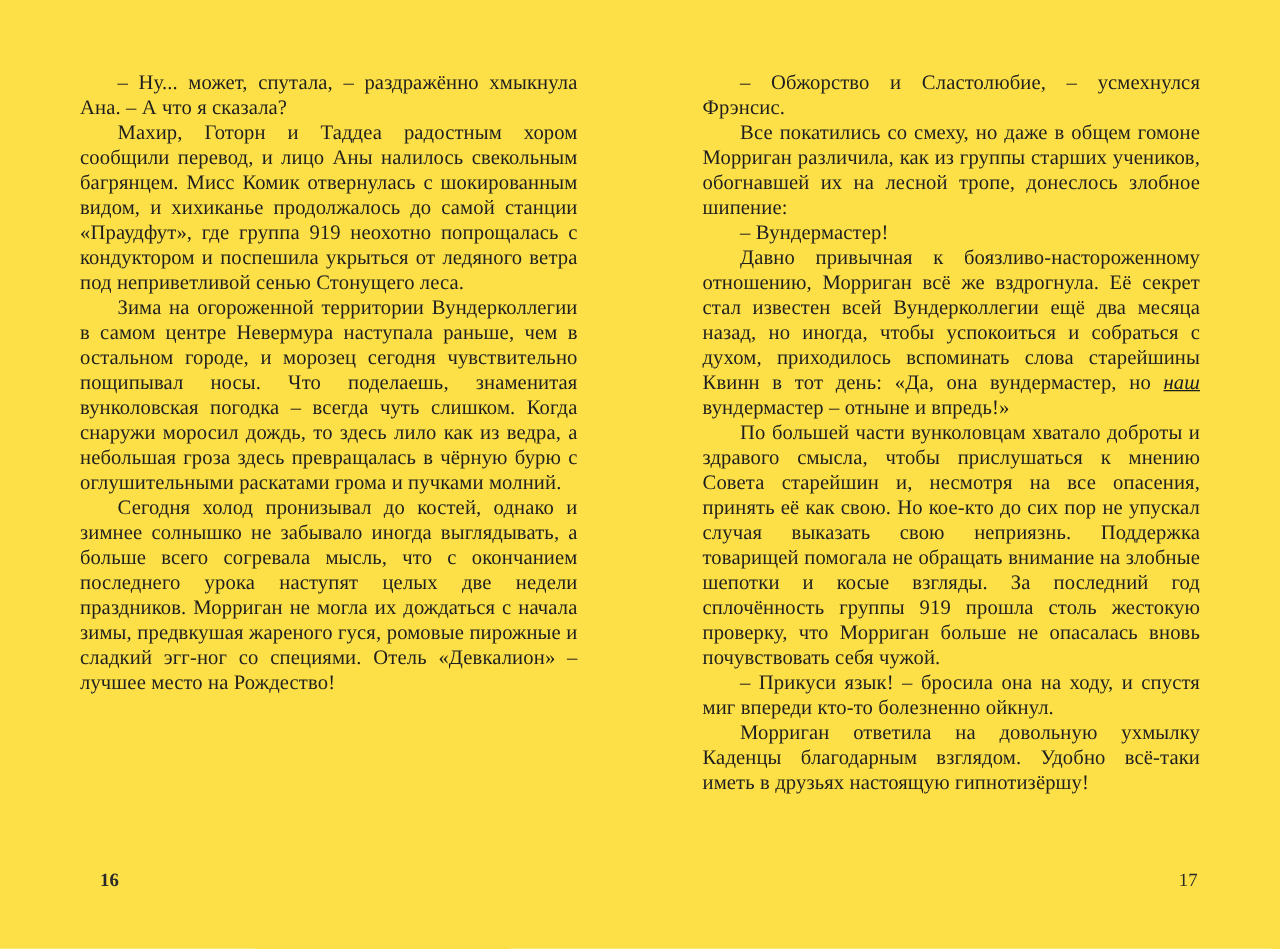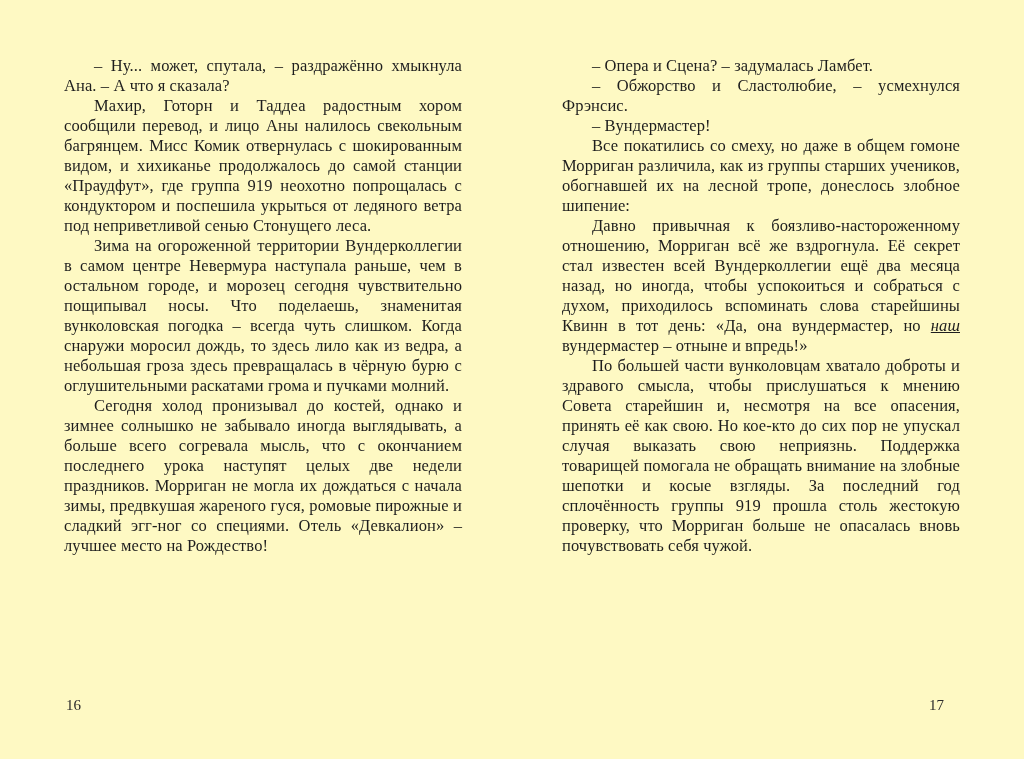"– Ну... может, спутала, –" .spread { background: #fef9c3 -> #fde047 }
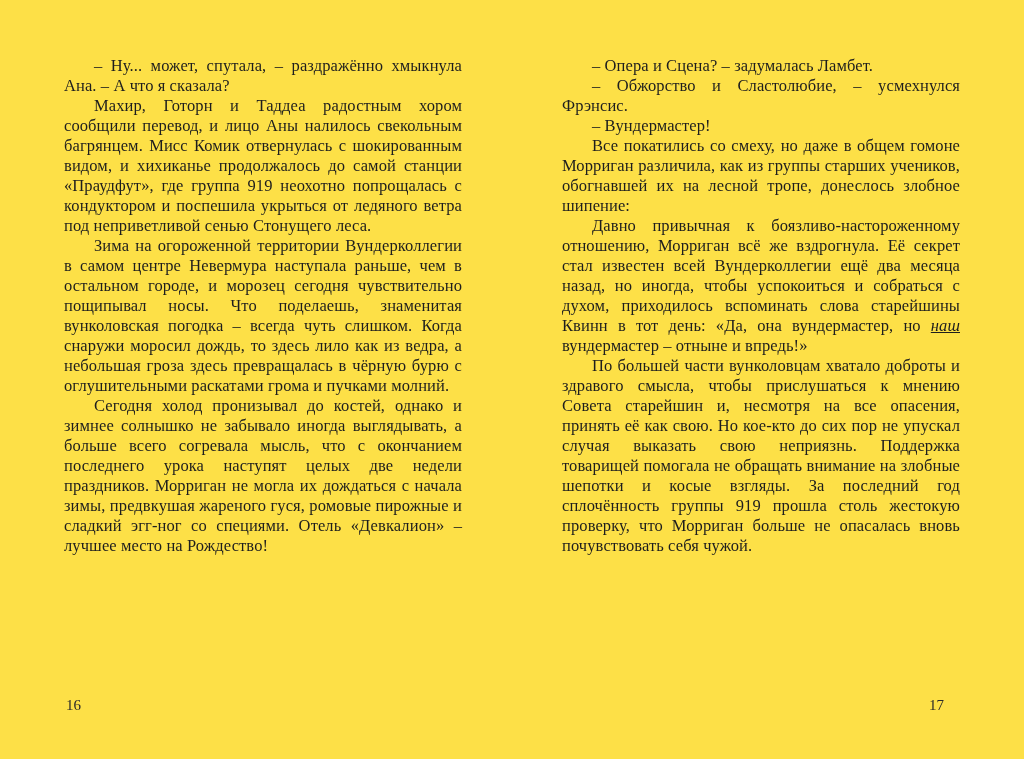"– Опера и Сцена? –" p { html: <p>– Опера и Сцена? – задумалась Ламбет.</p> -> none }
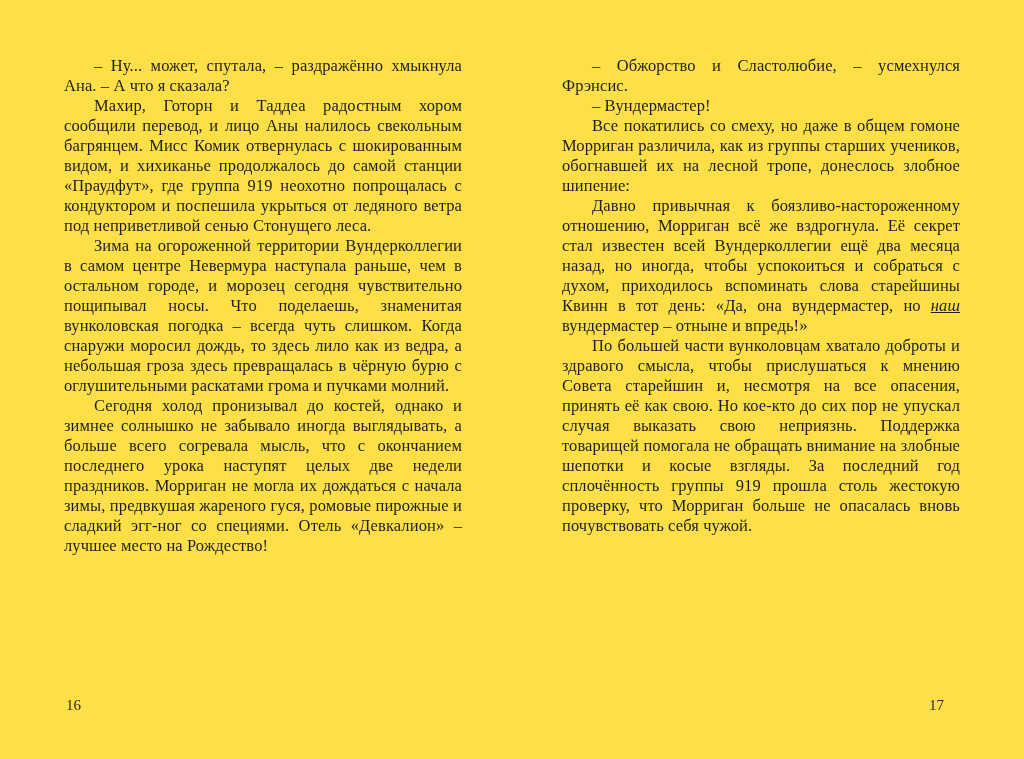"– Вундермастер!" p { order: before "Все покатились со смеху, но" -> after "Все покатились со смеху, но" }
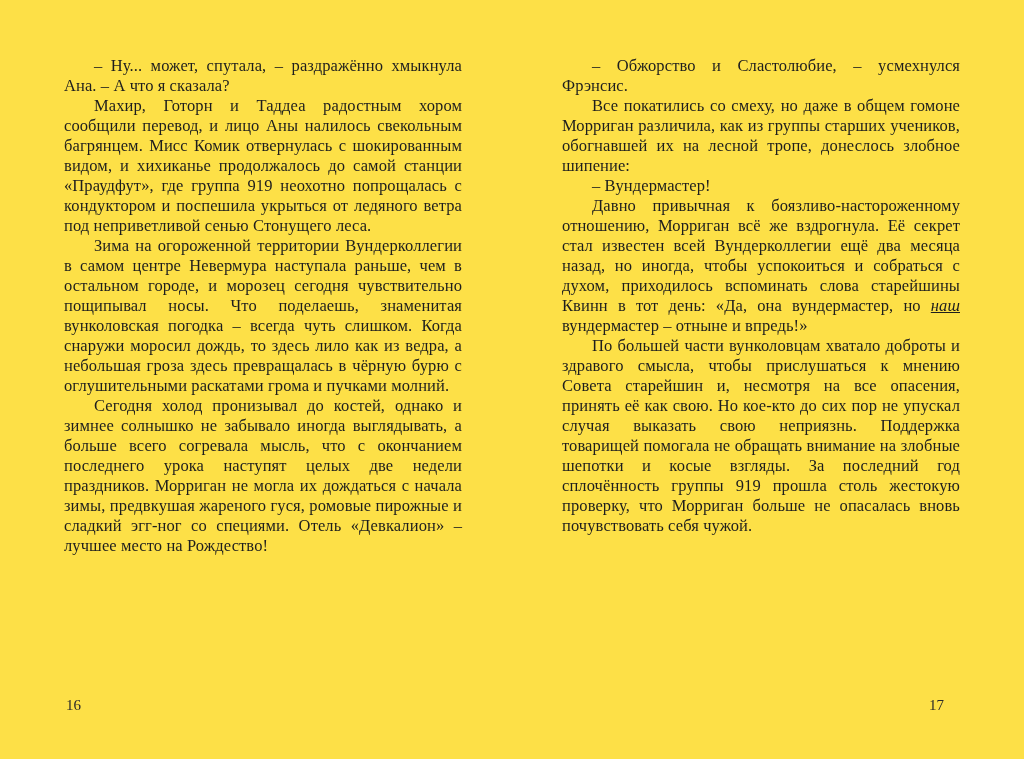"– Прикуси язык! – бросила" p { html: none -> <p>– Прикуси язык! – бросила она на ходу, и спустя миг впереди кто-то болезненно ойкнул.</p> }
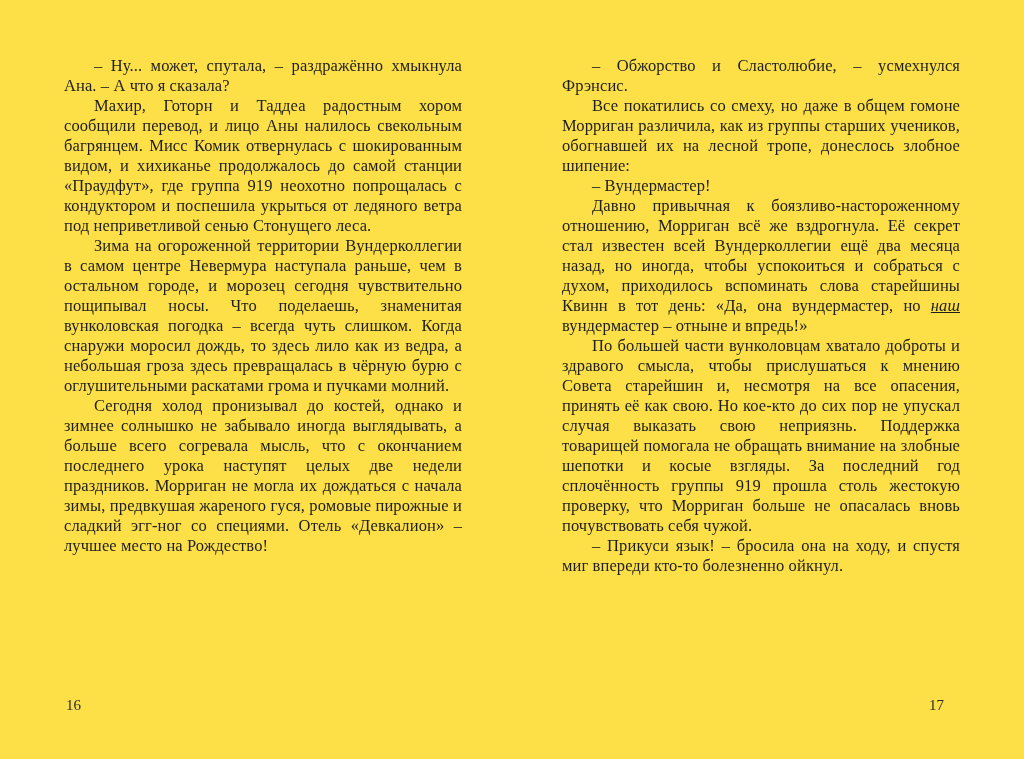"Морриган ответила на довольную ухмылку" p { html: none -> <p>Морриган ответила на довольную ухмылку Каденцы благодарным взглядом. Удобно всё-таки иметь в друзьях настоящую гипнотизёршу!</p> }
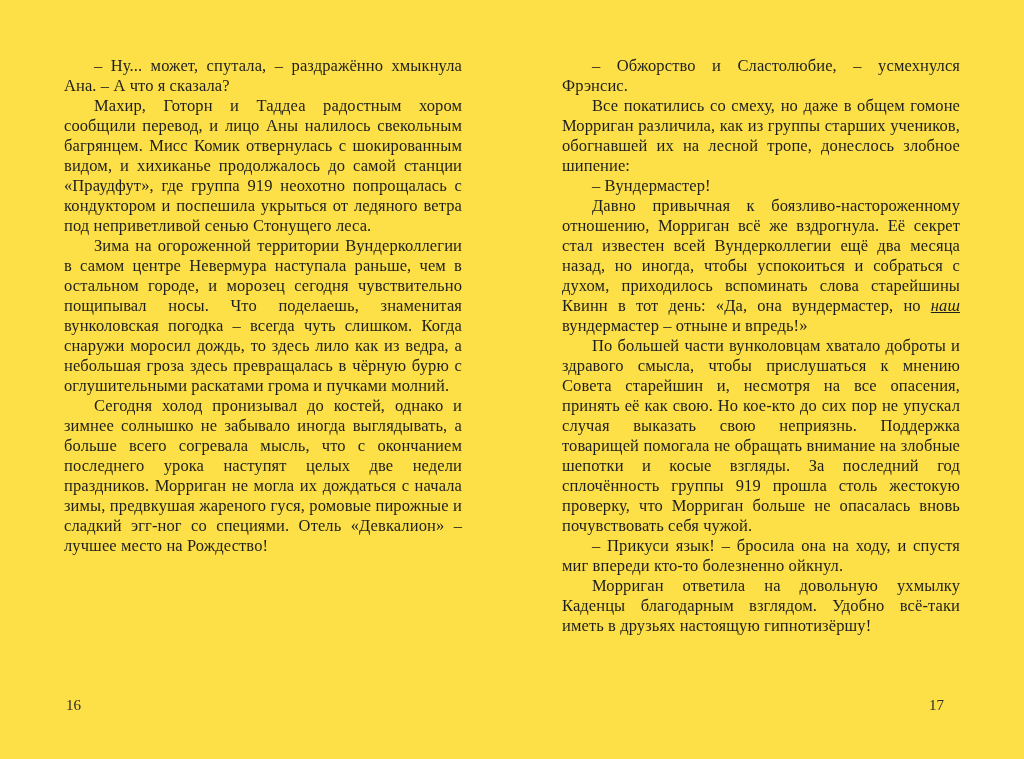"16" .pagenum-left { font-weight: none -> bold; left: 2px -> 16px }
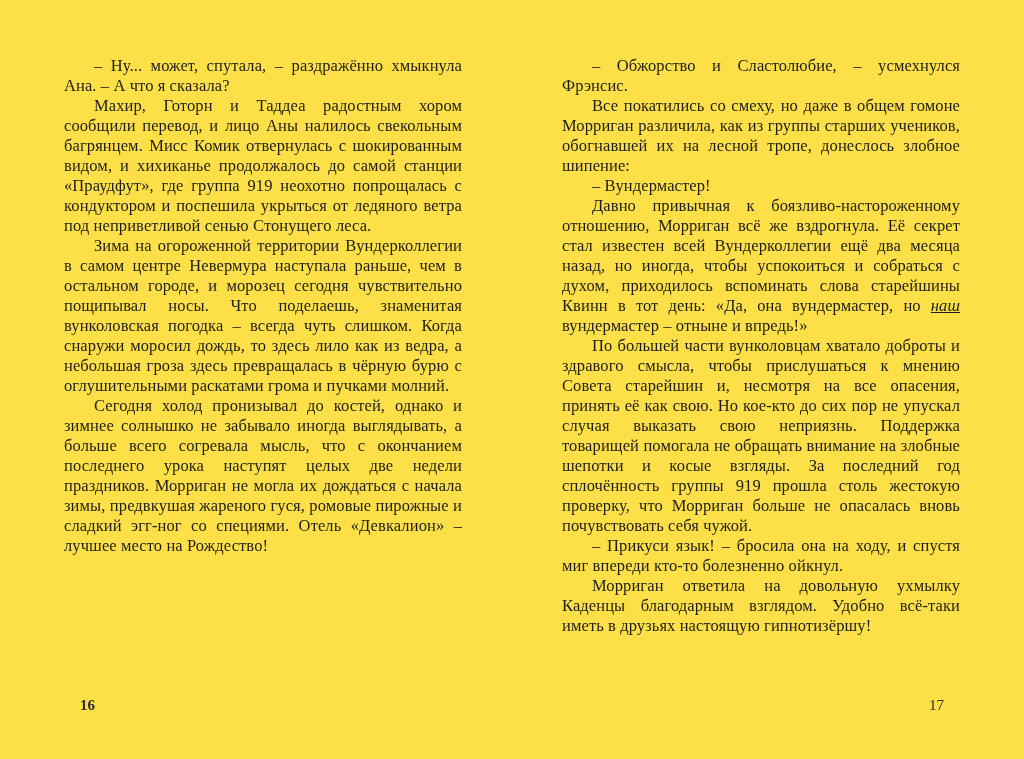"17" .pagenum-right { right: 16px -> 2px }
